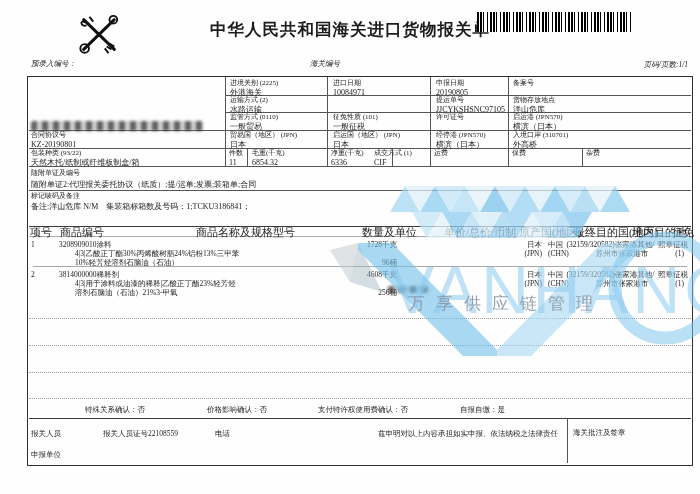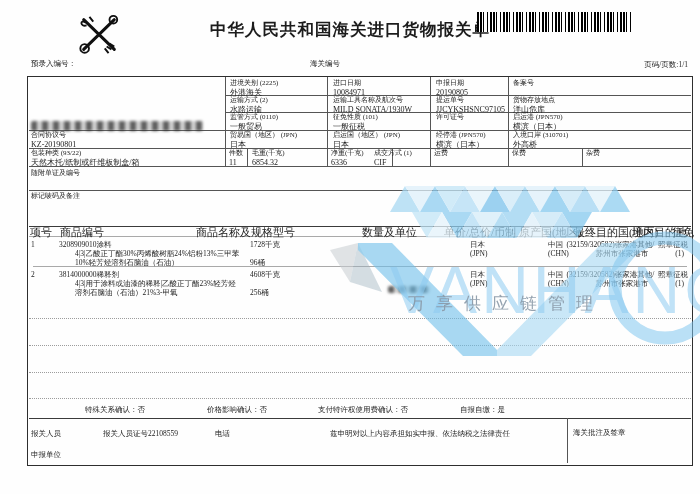"预录入编号：" .smalltxt { font-style: none -> italic }
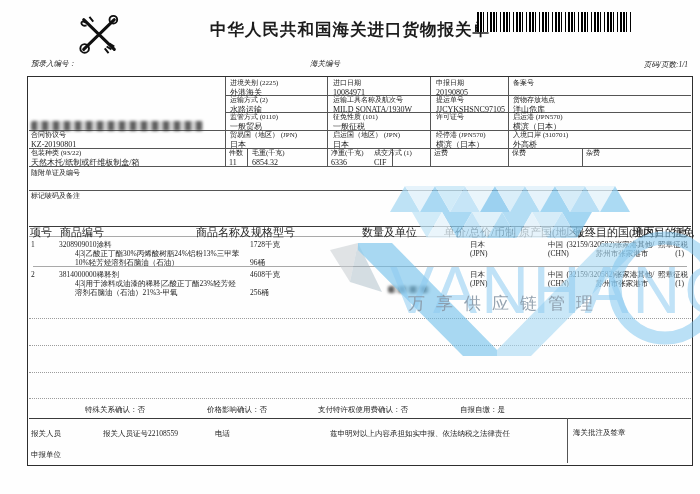"运输工具名称及航次号" div.cell { html: <div> <div>运输工具名称及航次号</div> <div>MILD SONATA/1930W</div> </div> -> none }
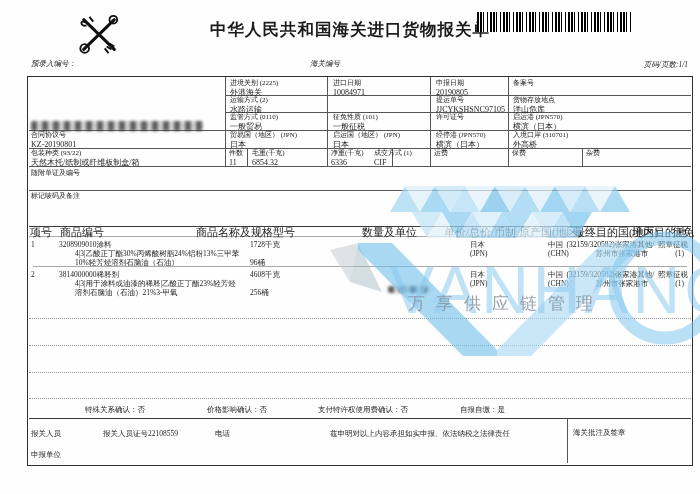"随附单证2:代理报关委托协议（纸质）;提/运单;发票;装箱单;合同" div.cell { html: none -> <div>随附单证2:代理报关委托协议（纸质）;提/运单;发票;装箱单;合同</div> }
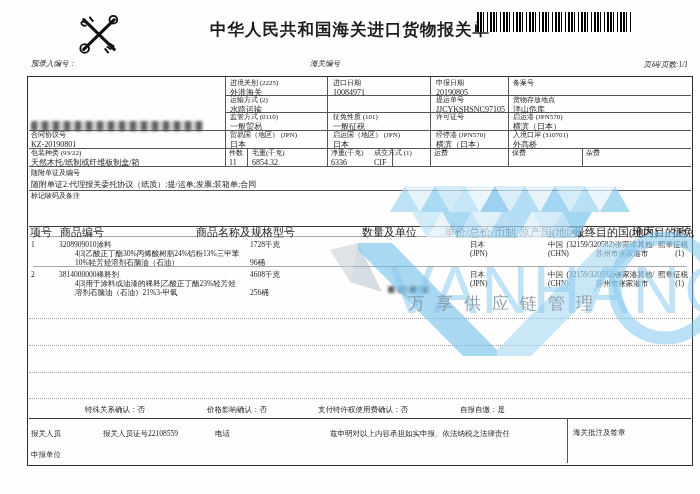"备注:洋山危库 N/M 集装箱标箱数及号码：1;TCKU3186841；" div.cell { html: none -> <div>备注:洋山危库 N/M 集装箱标箱数及号码：1;TCKU3186841；</div> }
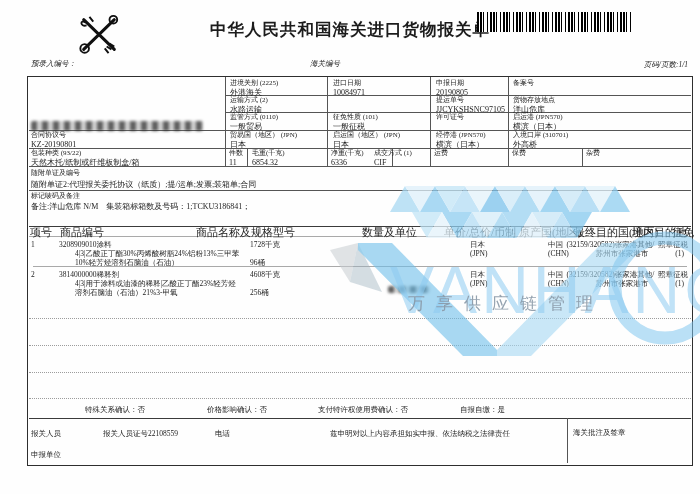"1728千克" .rt { text-align: left -> right }
